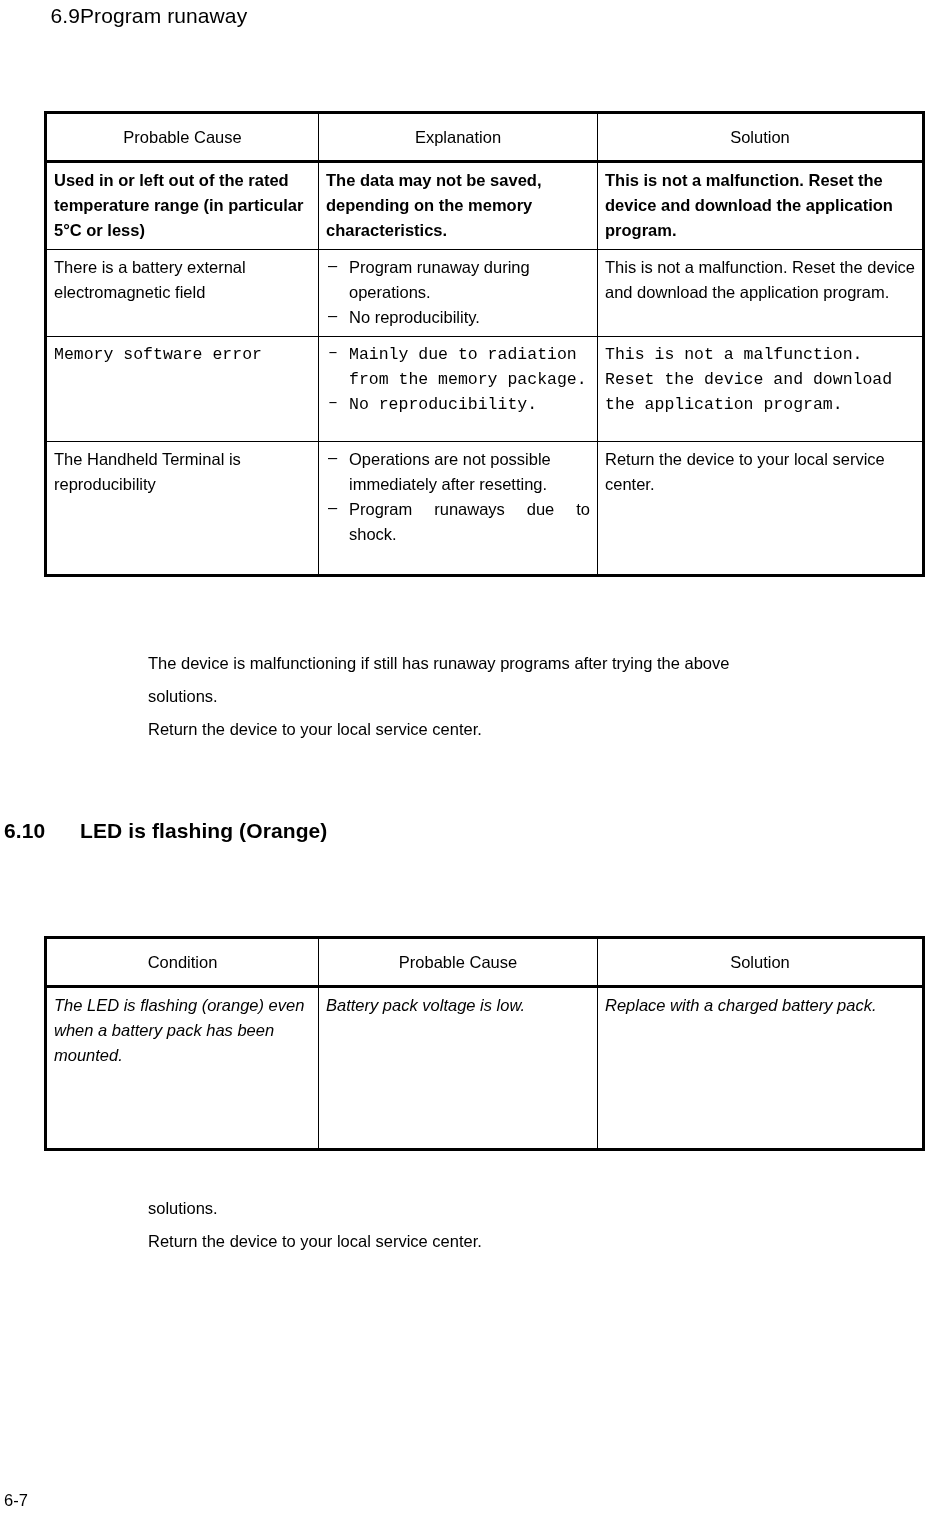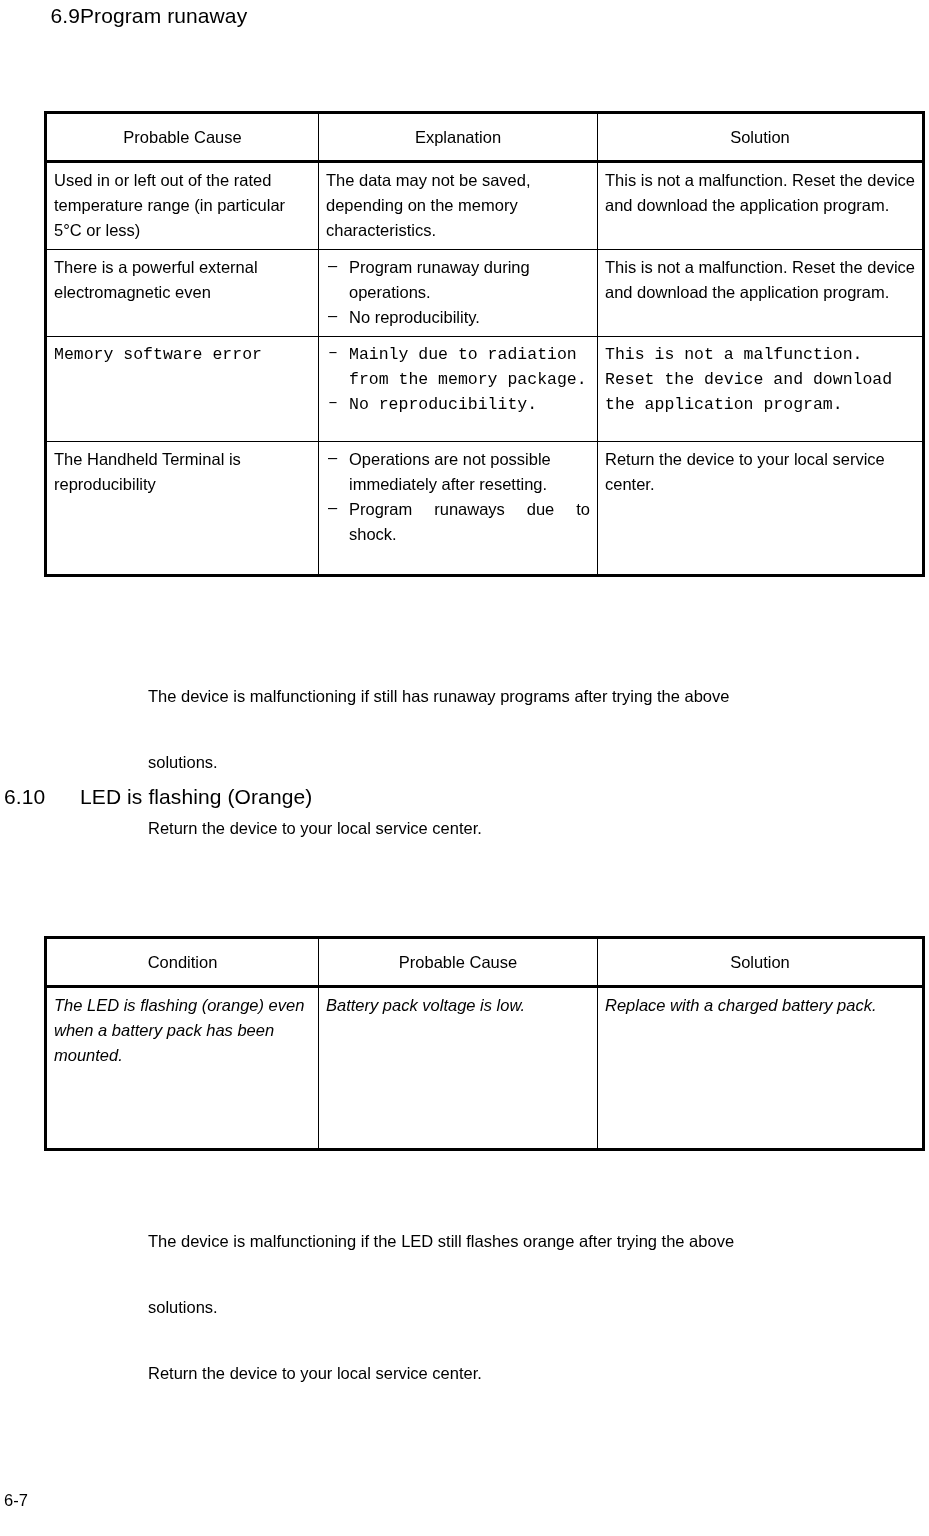"Used in or left out" #table-runaway tr.r1 td { font-weight: none -> bold }
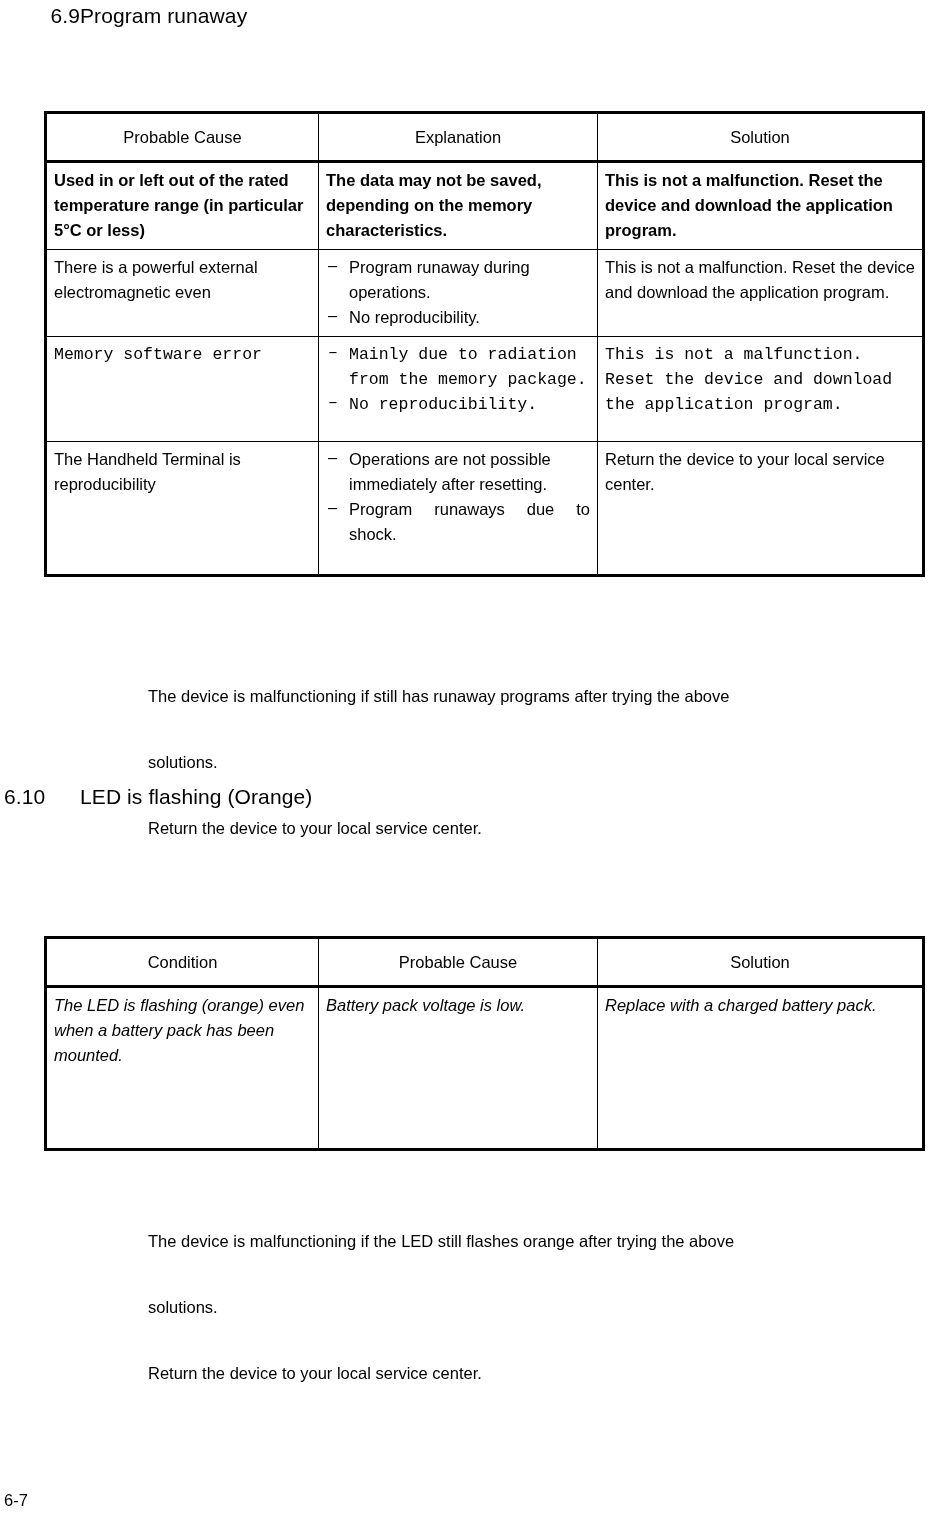"There is a powerful external" div.cell { text: powerful external electromagnetic even -> battery external electromagnetic field }
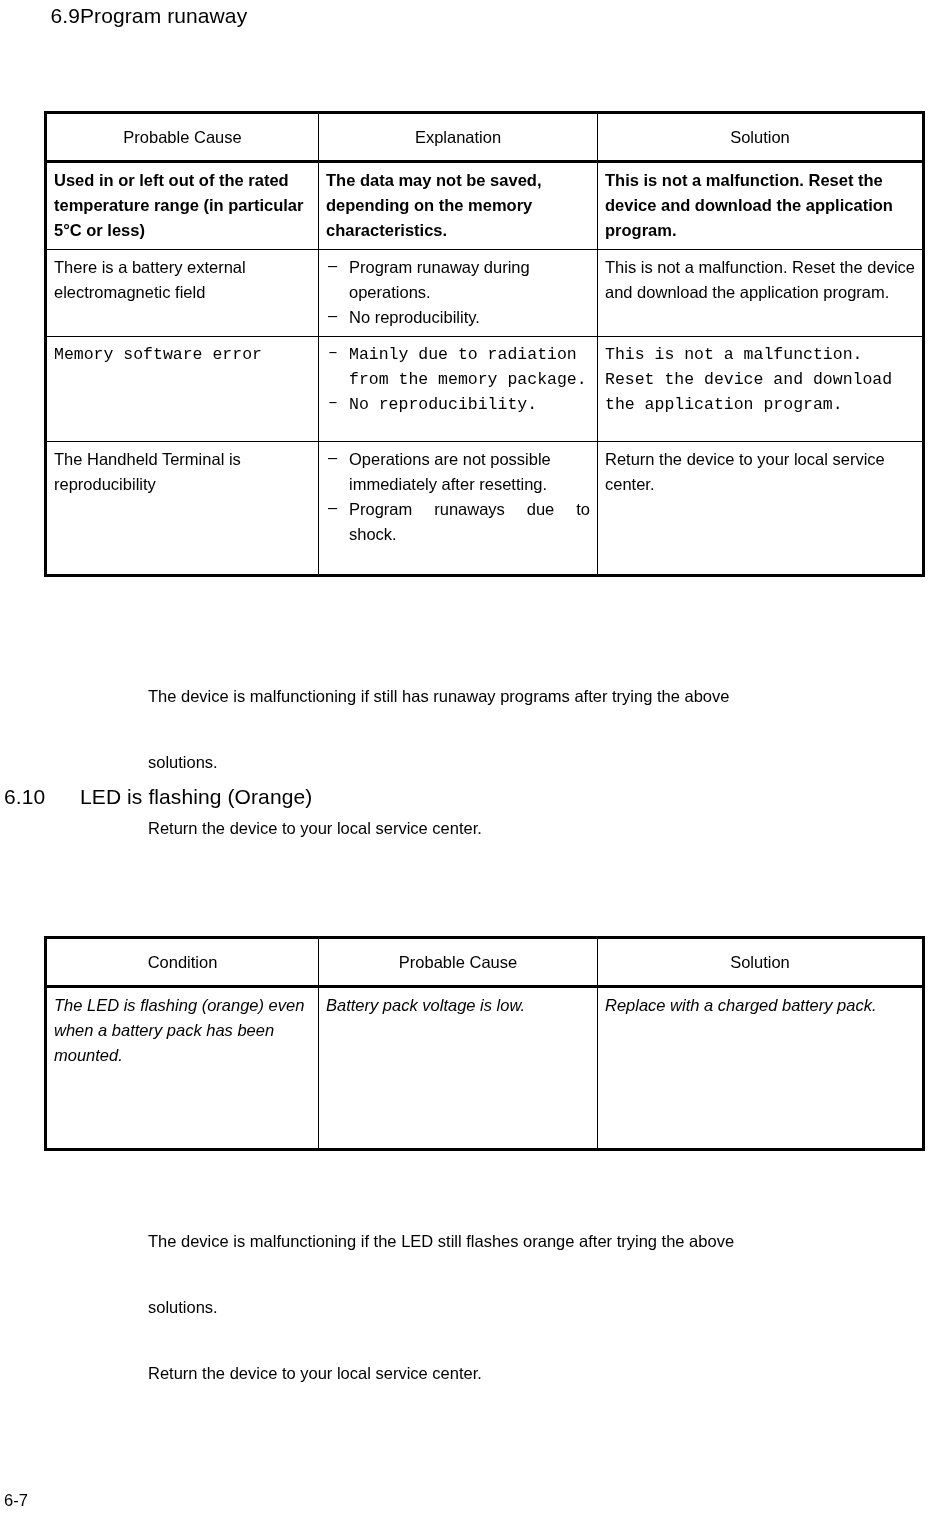"The device is malfunctioning if" .note .l { margin-top: 33px -> none }
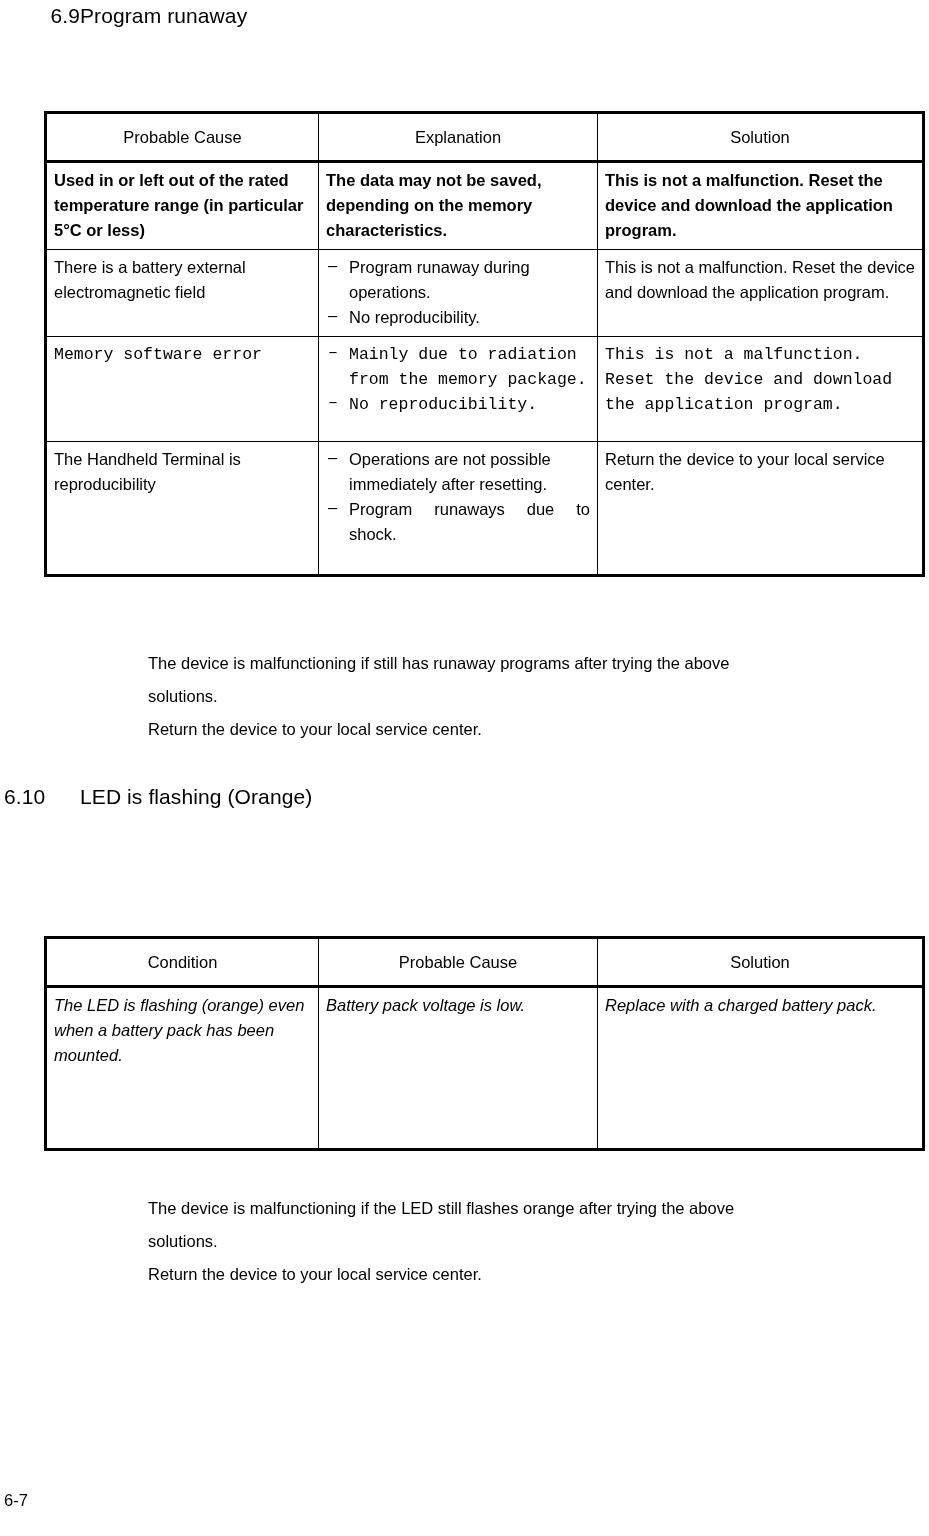"6.10 LED is flashing (Orange)" #heading-610 { font-weight: none -> bold; top: 784px -> 818px }
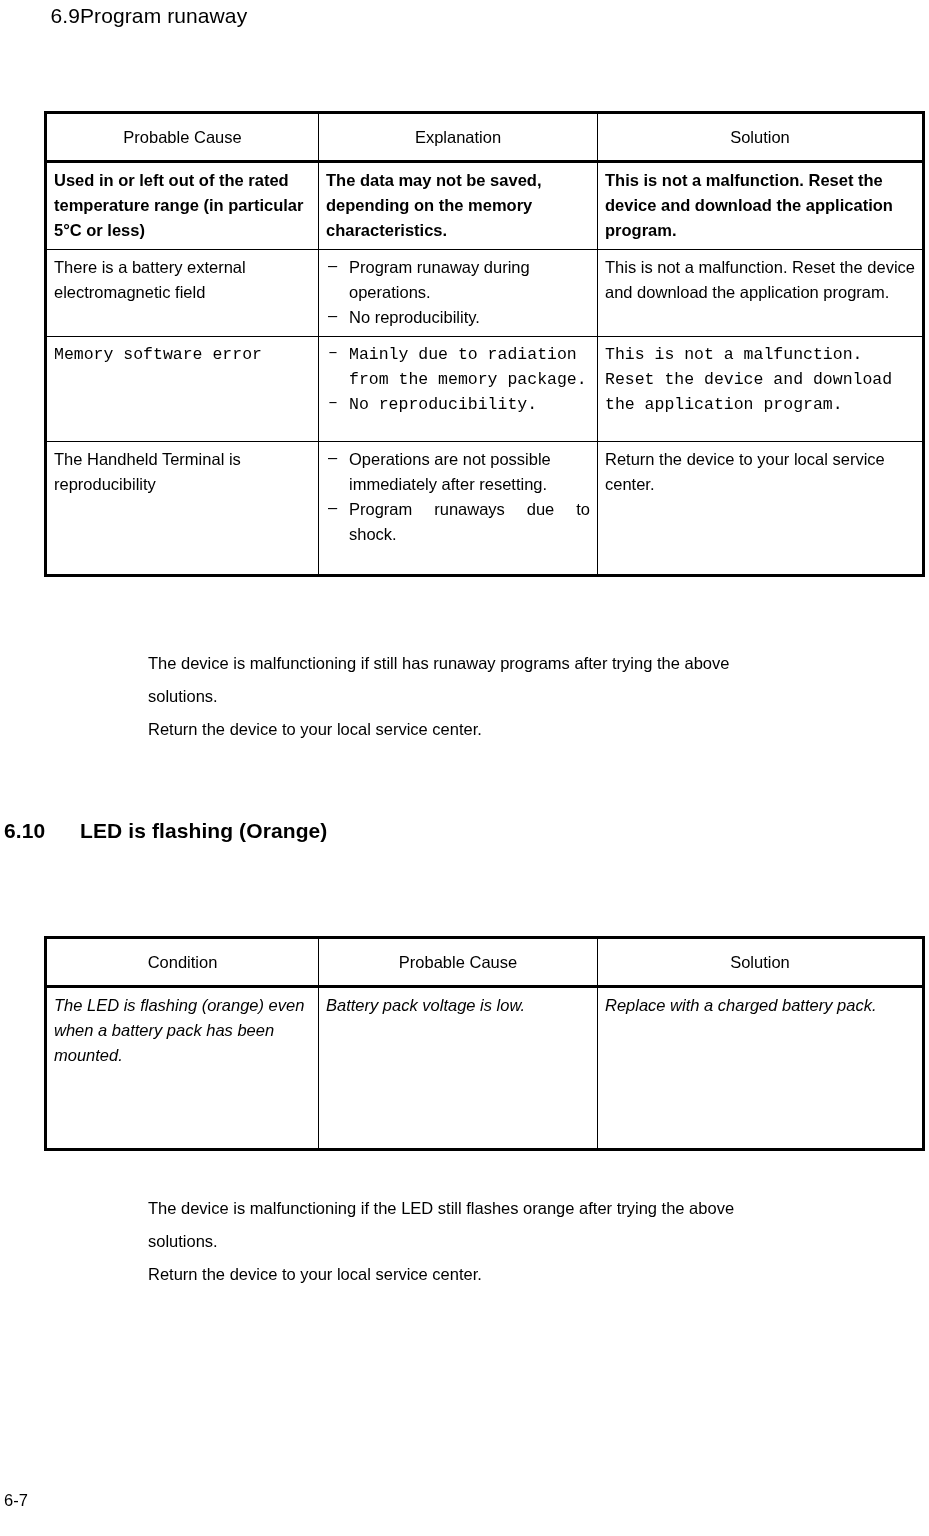"The device is malfunctioning if the" span.l { html: <span>The device is malfunctioning if the LED still flashes orange after trying the above</span> -> none }
